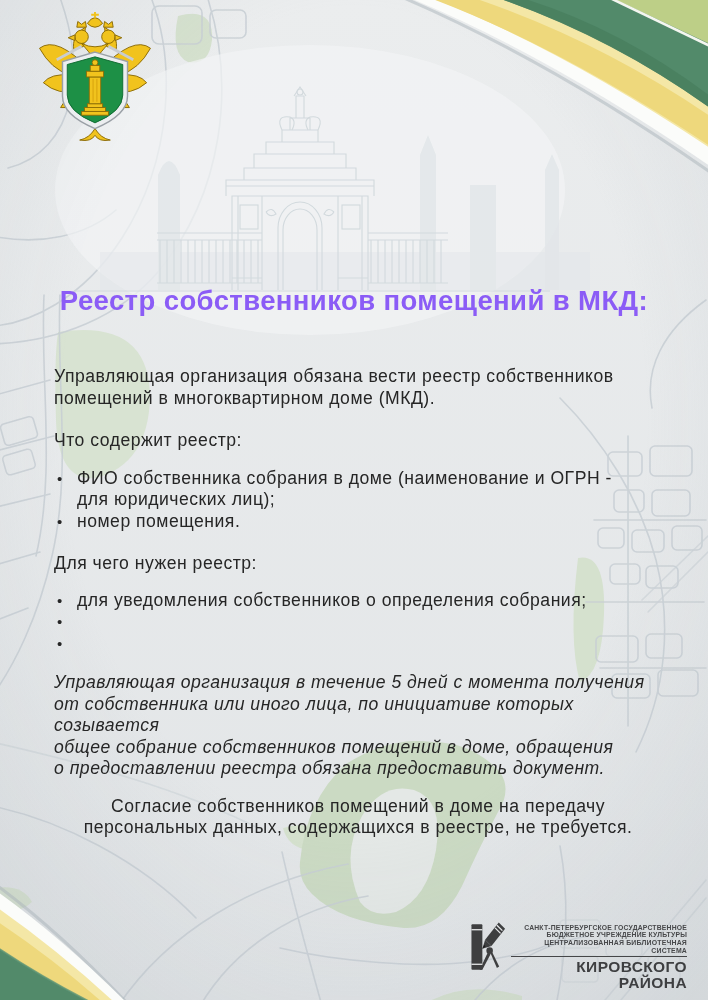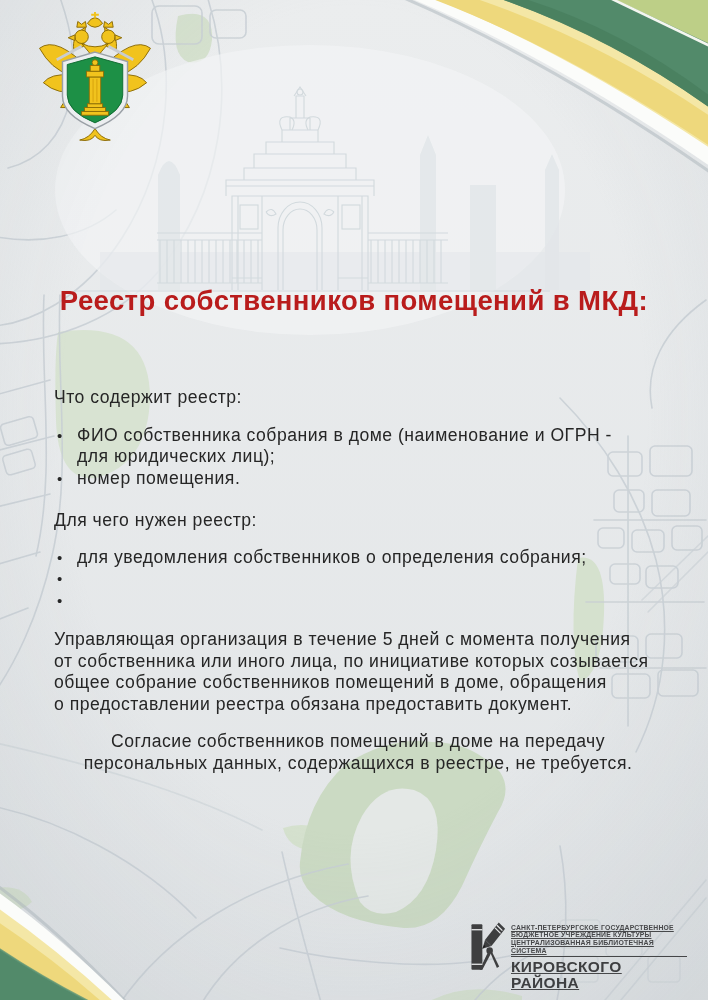"Реестр собственников помещений в МКД:" .title { color: #b91c1c -> #8b5cf6 }
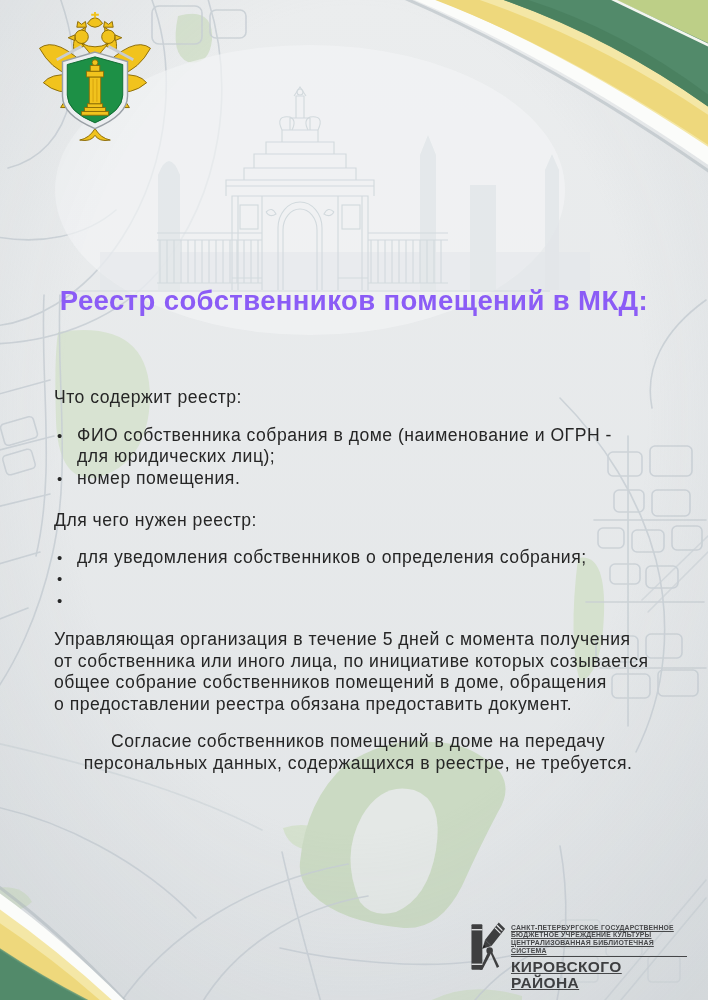"Управляющая организация обязана вести" p.ml { html: none -> <p>Управляющая организация обязана вести реестр собственников помещений в многоквартирном доме (МКД).</p> }
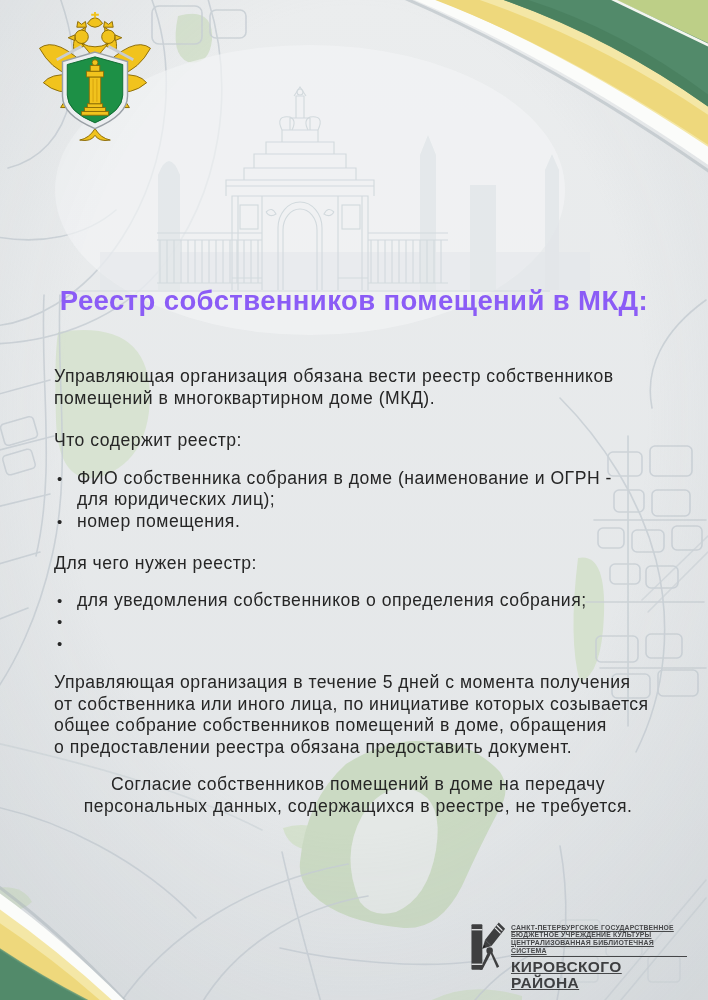"Управляющая организация в течение 5" .para2 { font-style: none -> italic }
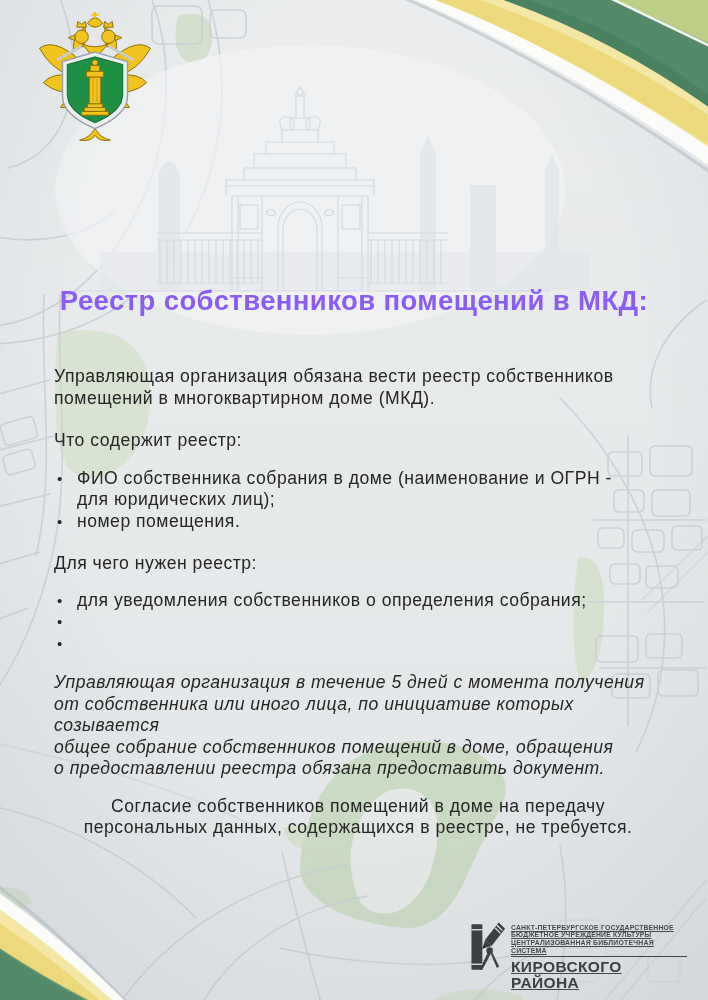"КИРОВСКОГО РАЙОНА" .logo-text { text-align: left -> right; text-decoration: underline -> none }
